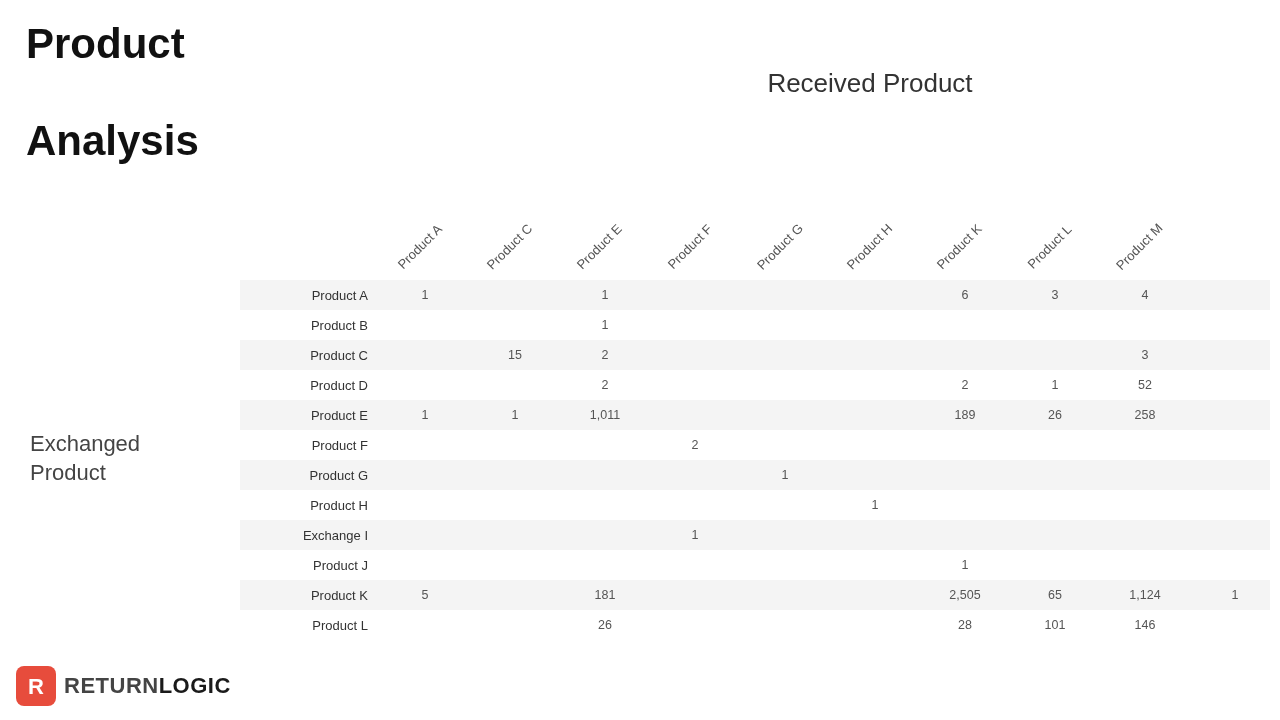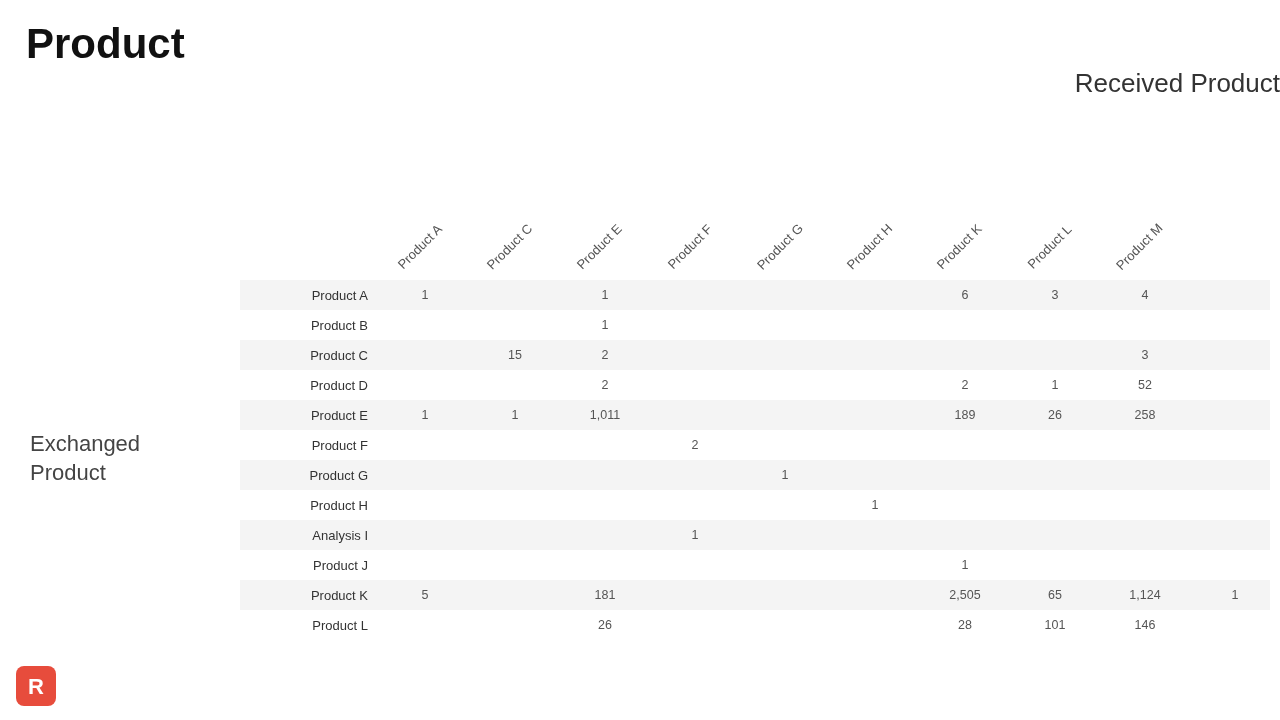"Received Product" .received-label { text-align: right -> center }
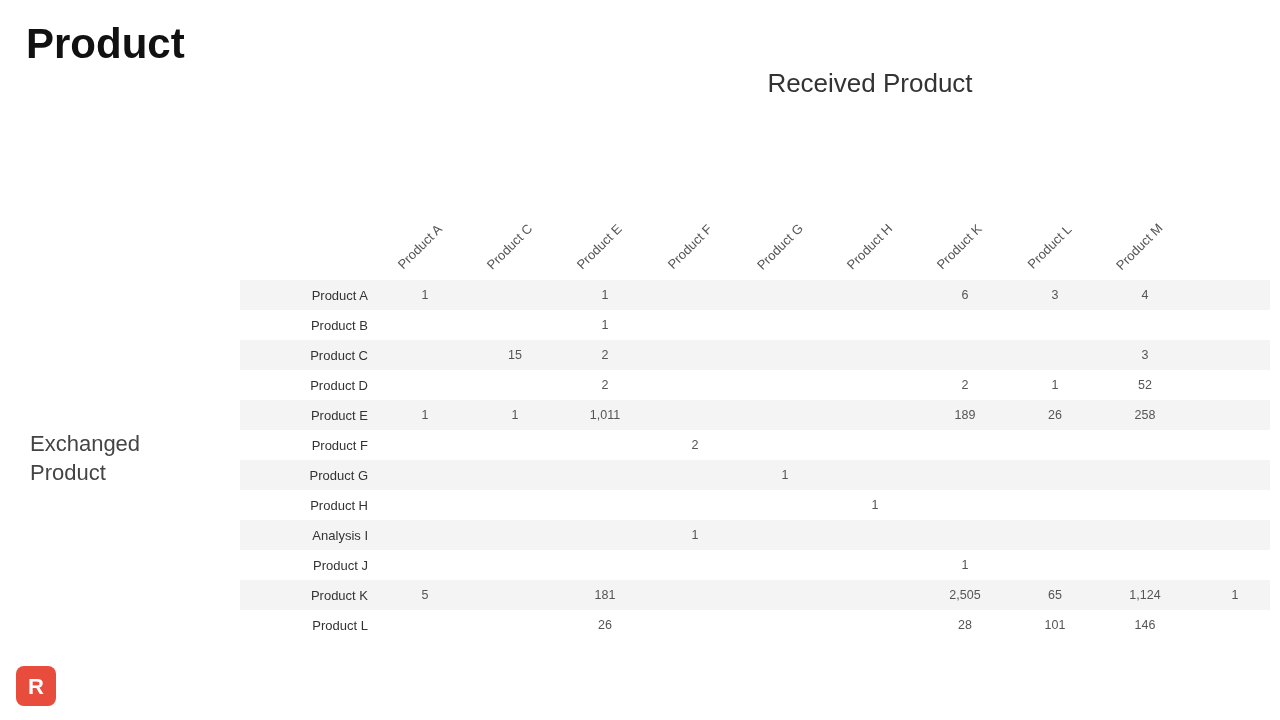"Analysis" span { html: none -> <span>Analysis</span> }
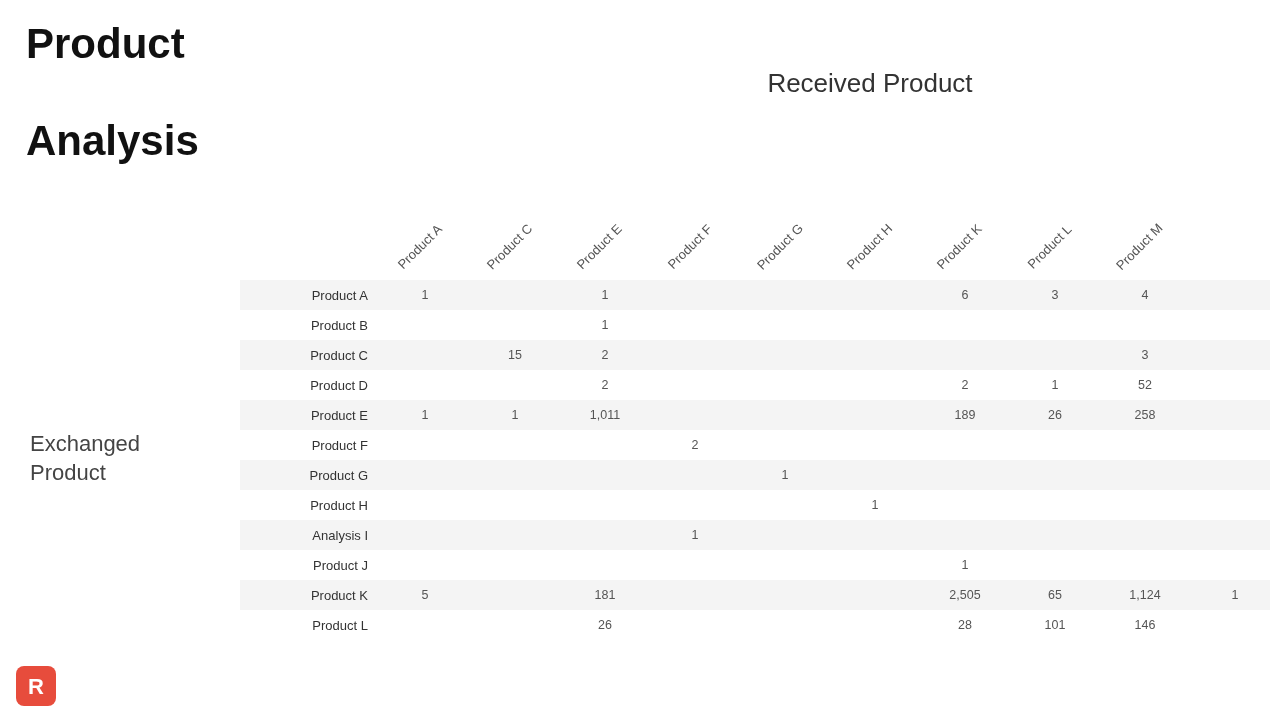"Analysis I" div.row-label { text: Analysis -> Exchange }
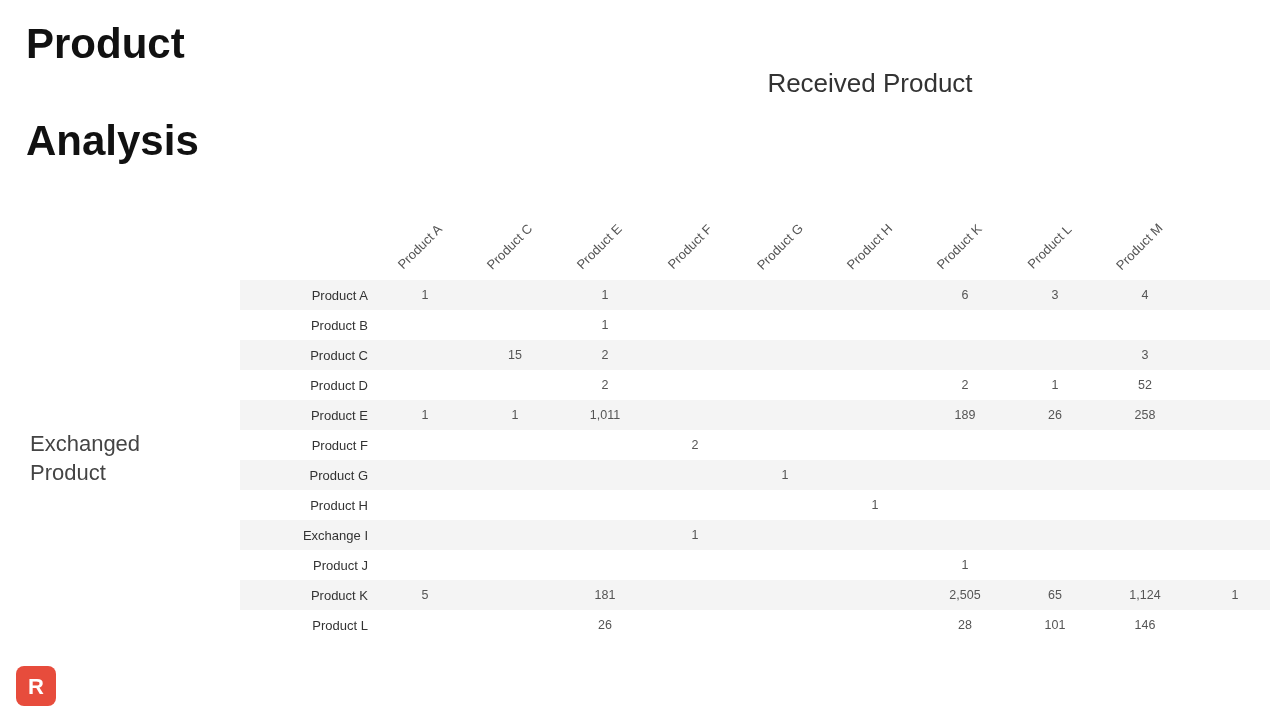"RETURNLOGIC" span.logo-text { html: none -> <span> <span>RETURN</span><span>LOGIC</span> </span> }
